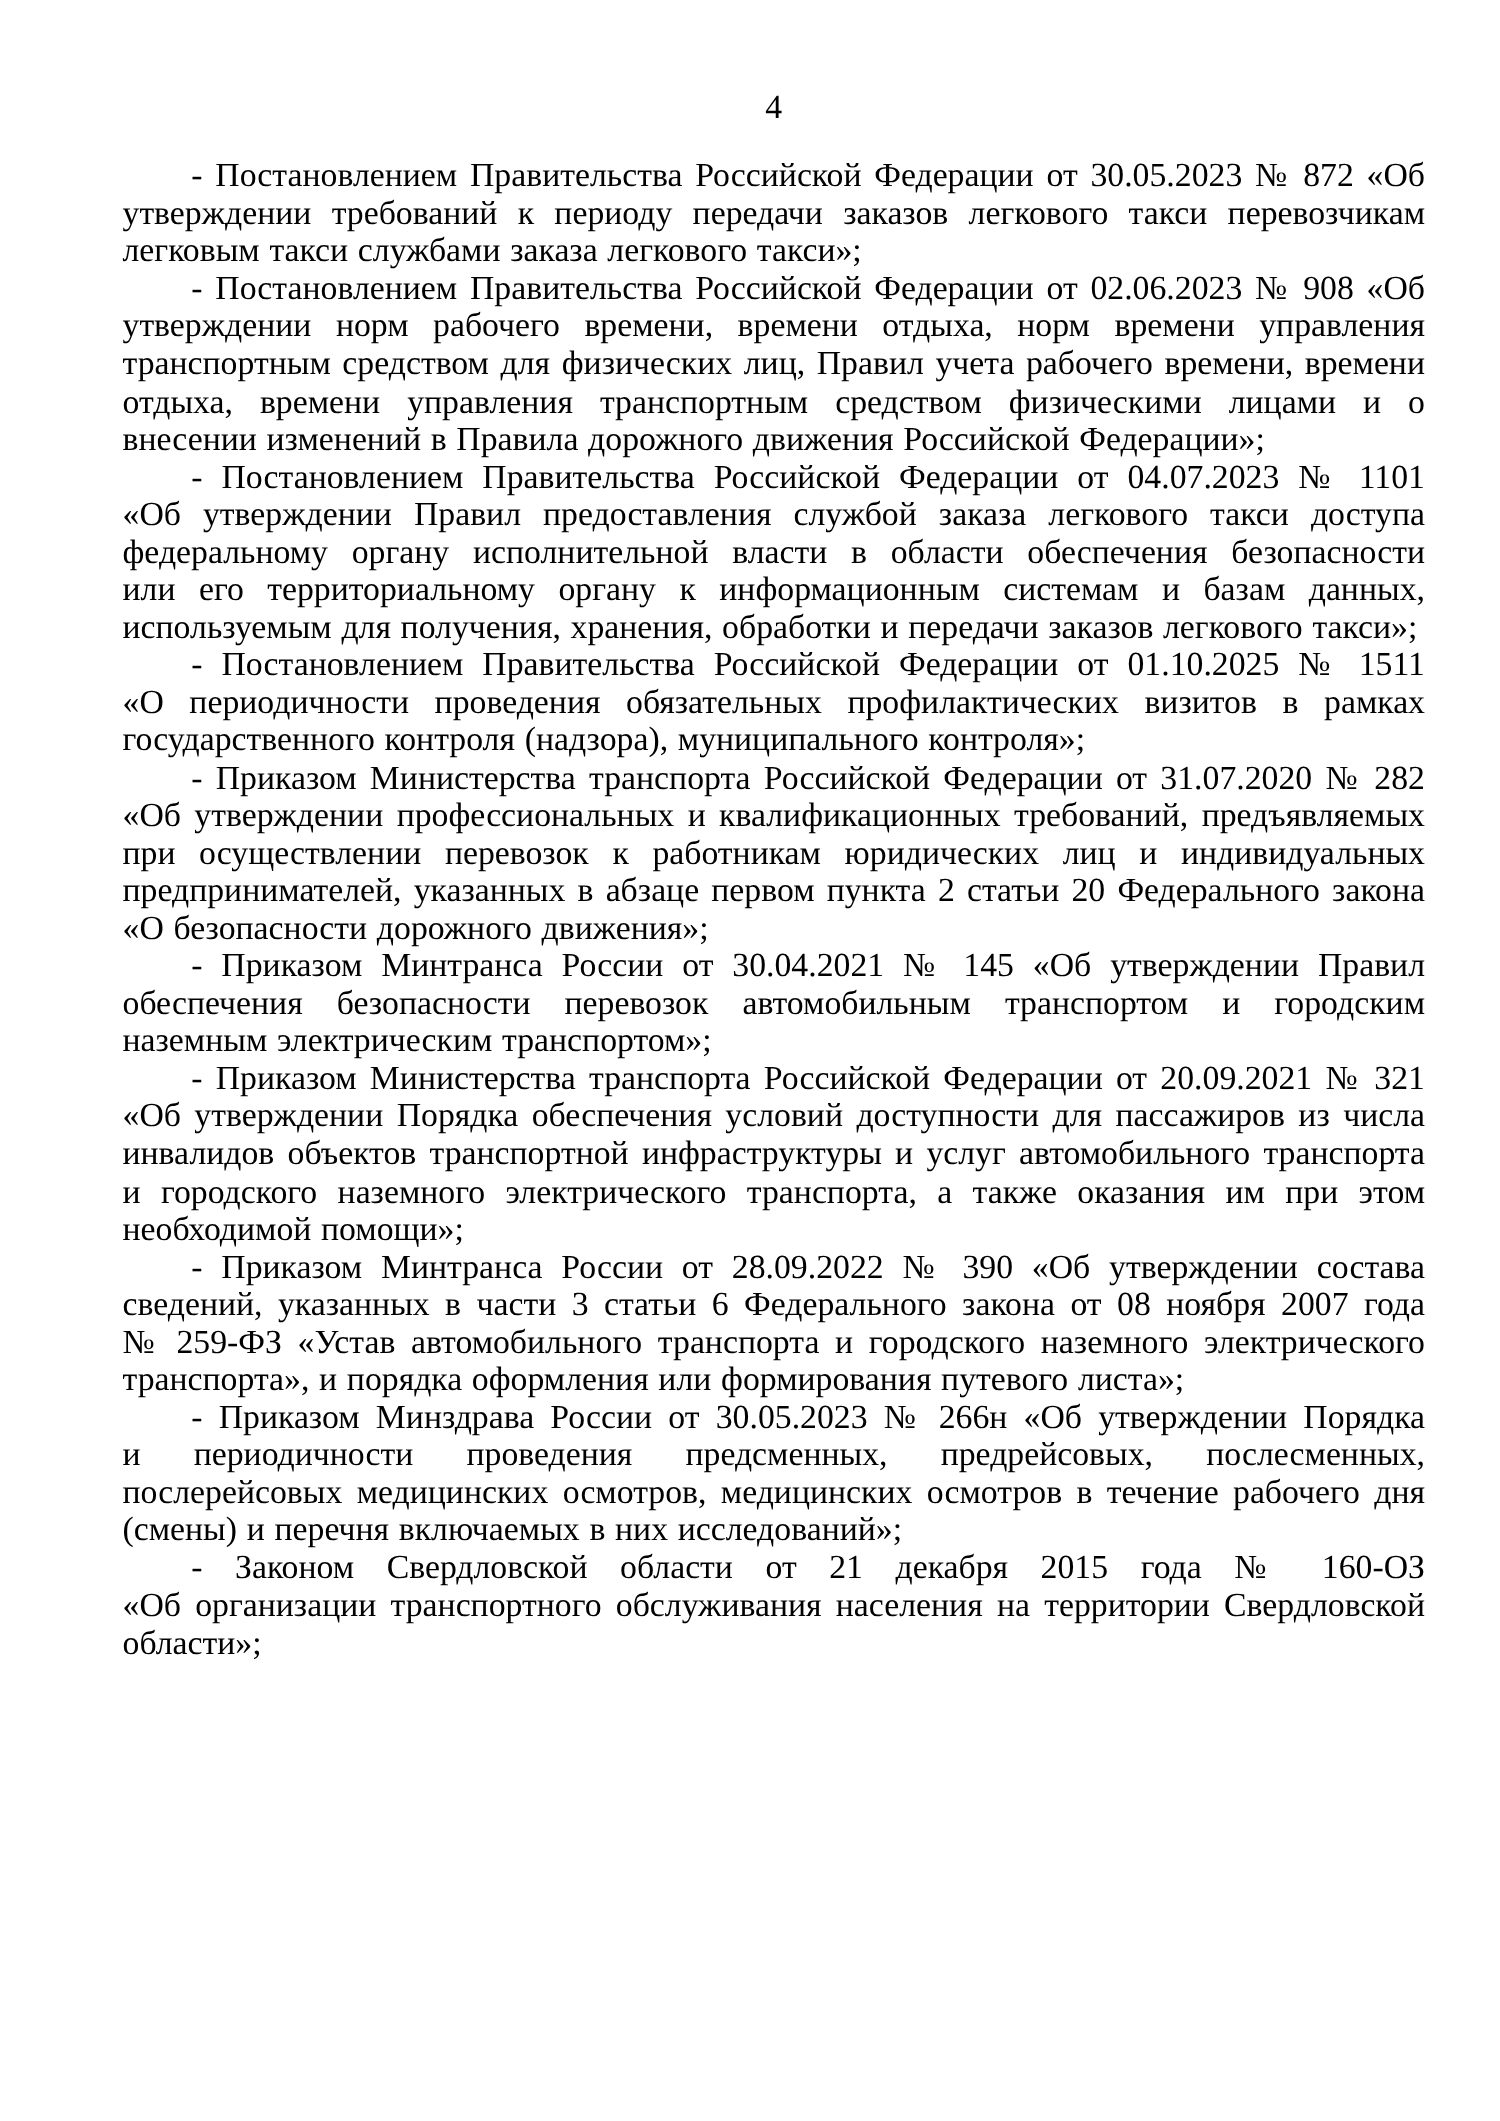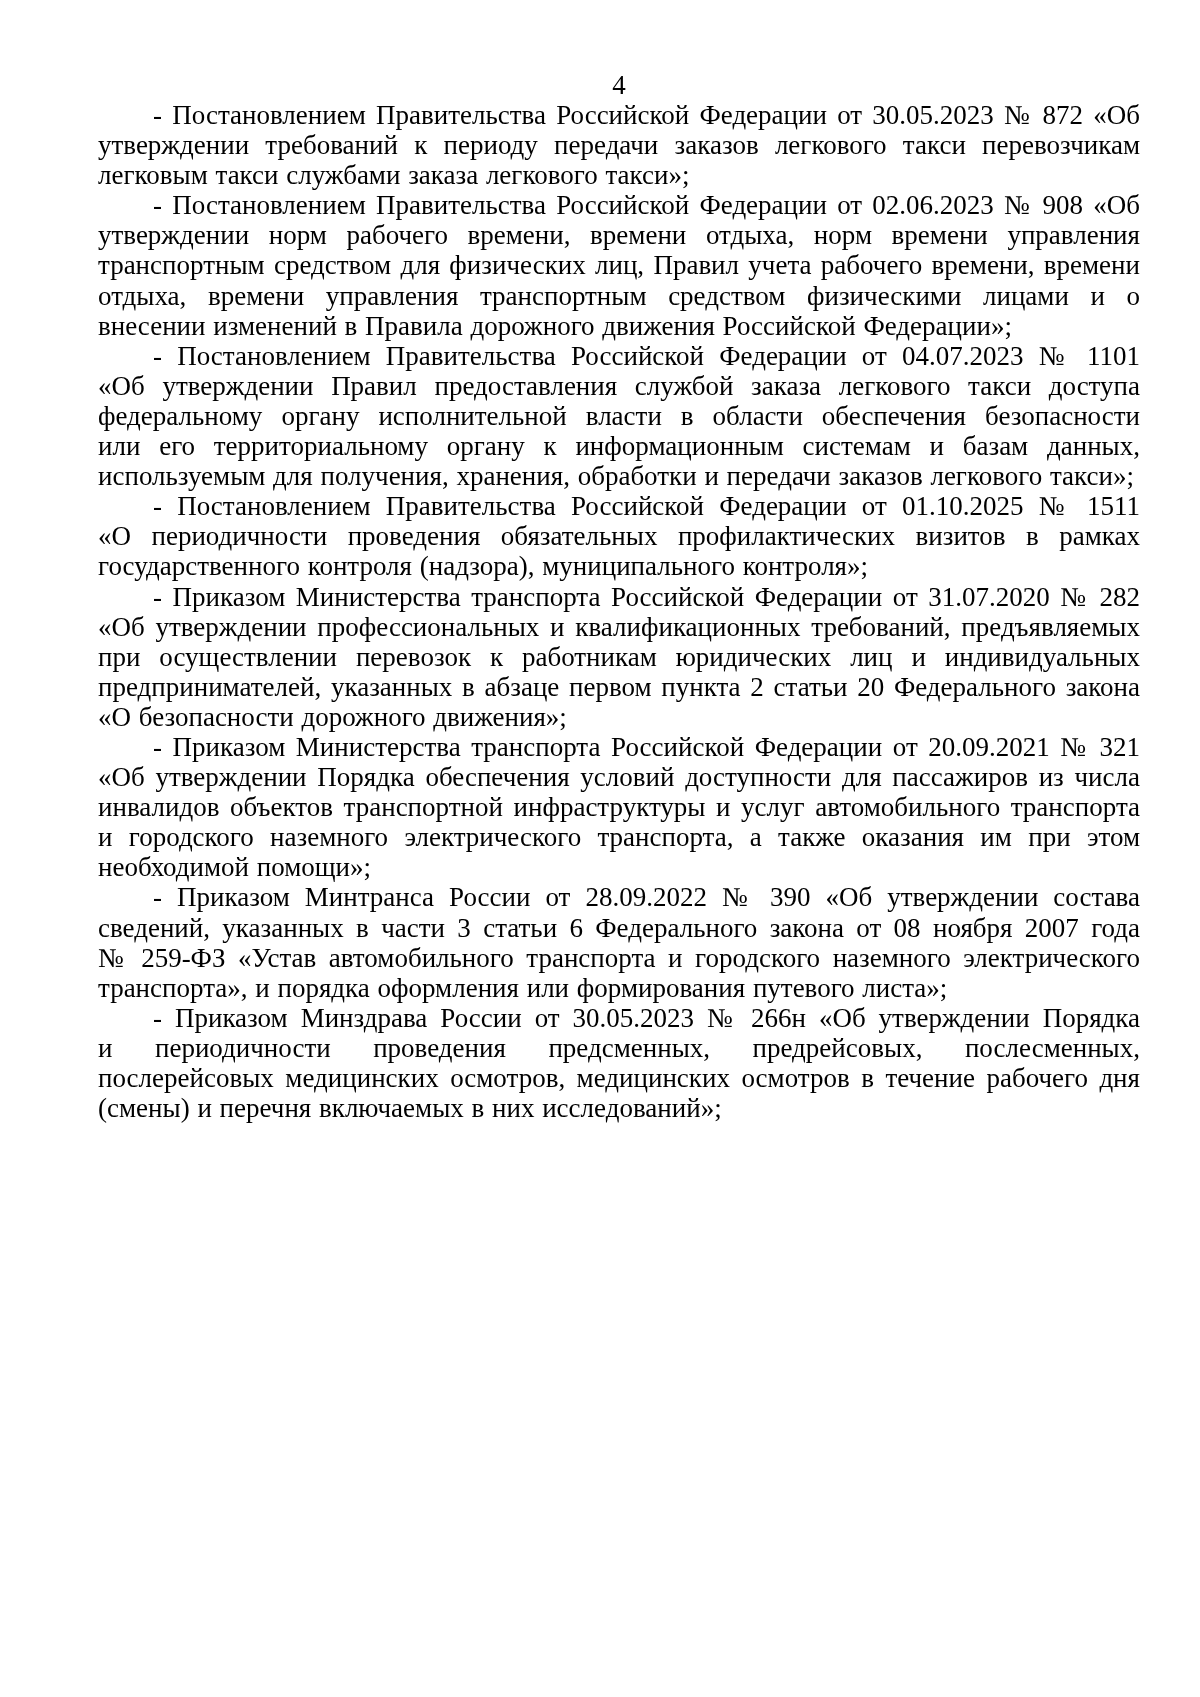"- Постановлением Правительства" .content { margin-top: none -> 25px }
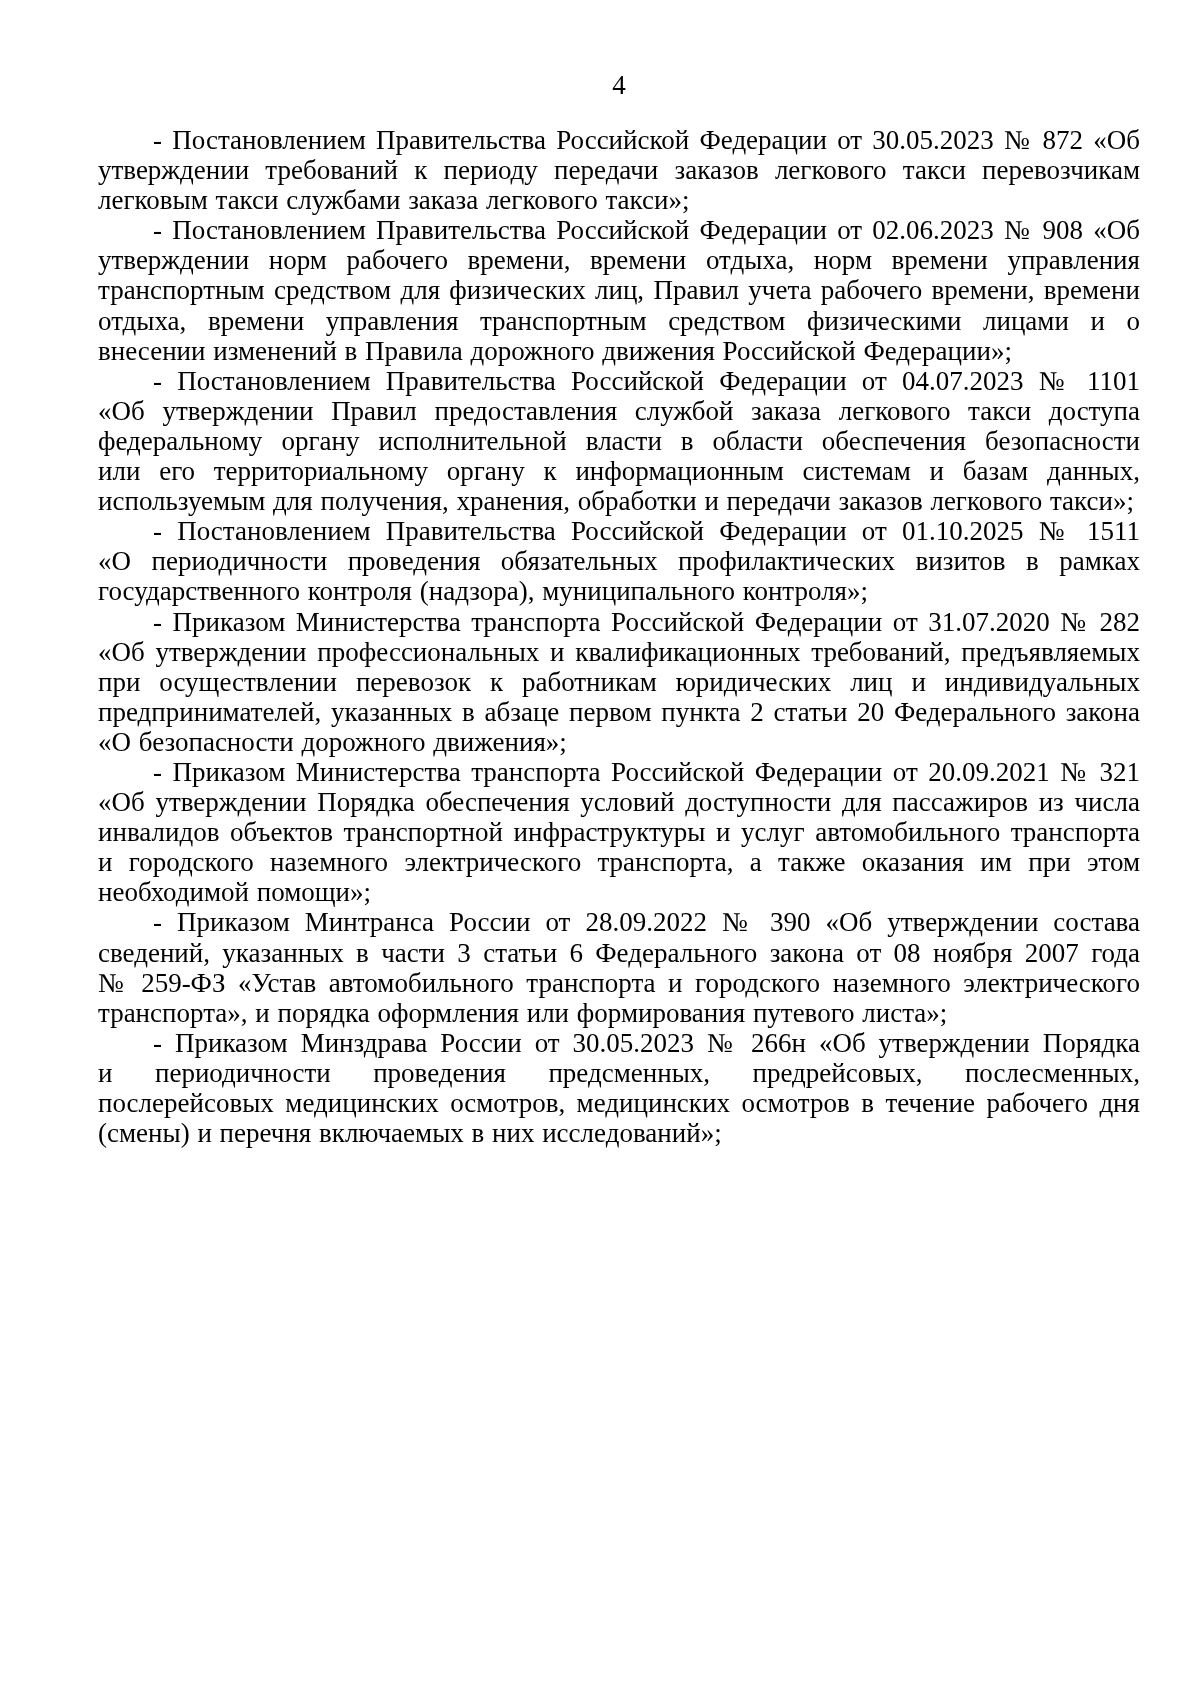"- Приказом Минтранса России от 30.04.2021" p { html: none -> <p>- Приказом Минтранса России от 30.04.2021 №&nbsp;145 «Об утверждении Правил обеспечения безопасности перевозок автомобильным транспортом и городским наземным электрическим транспортом»;</p> }
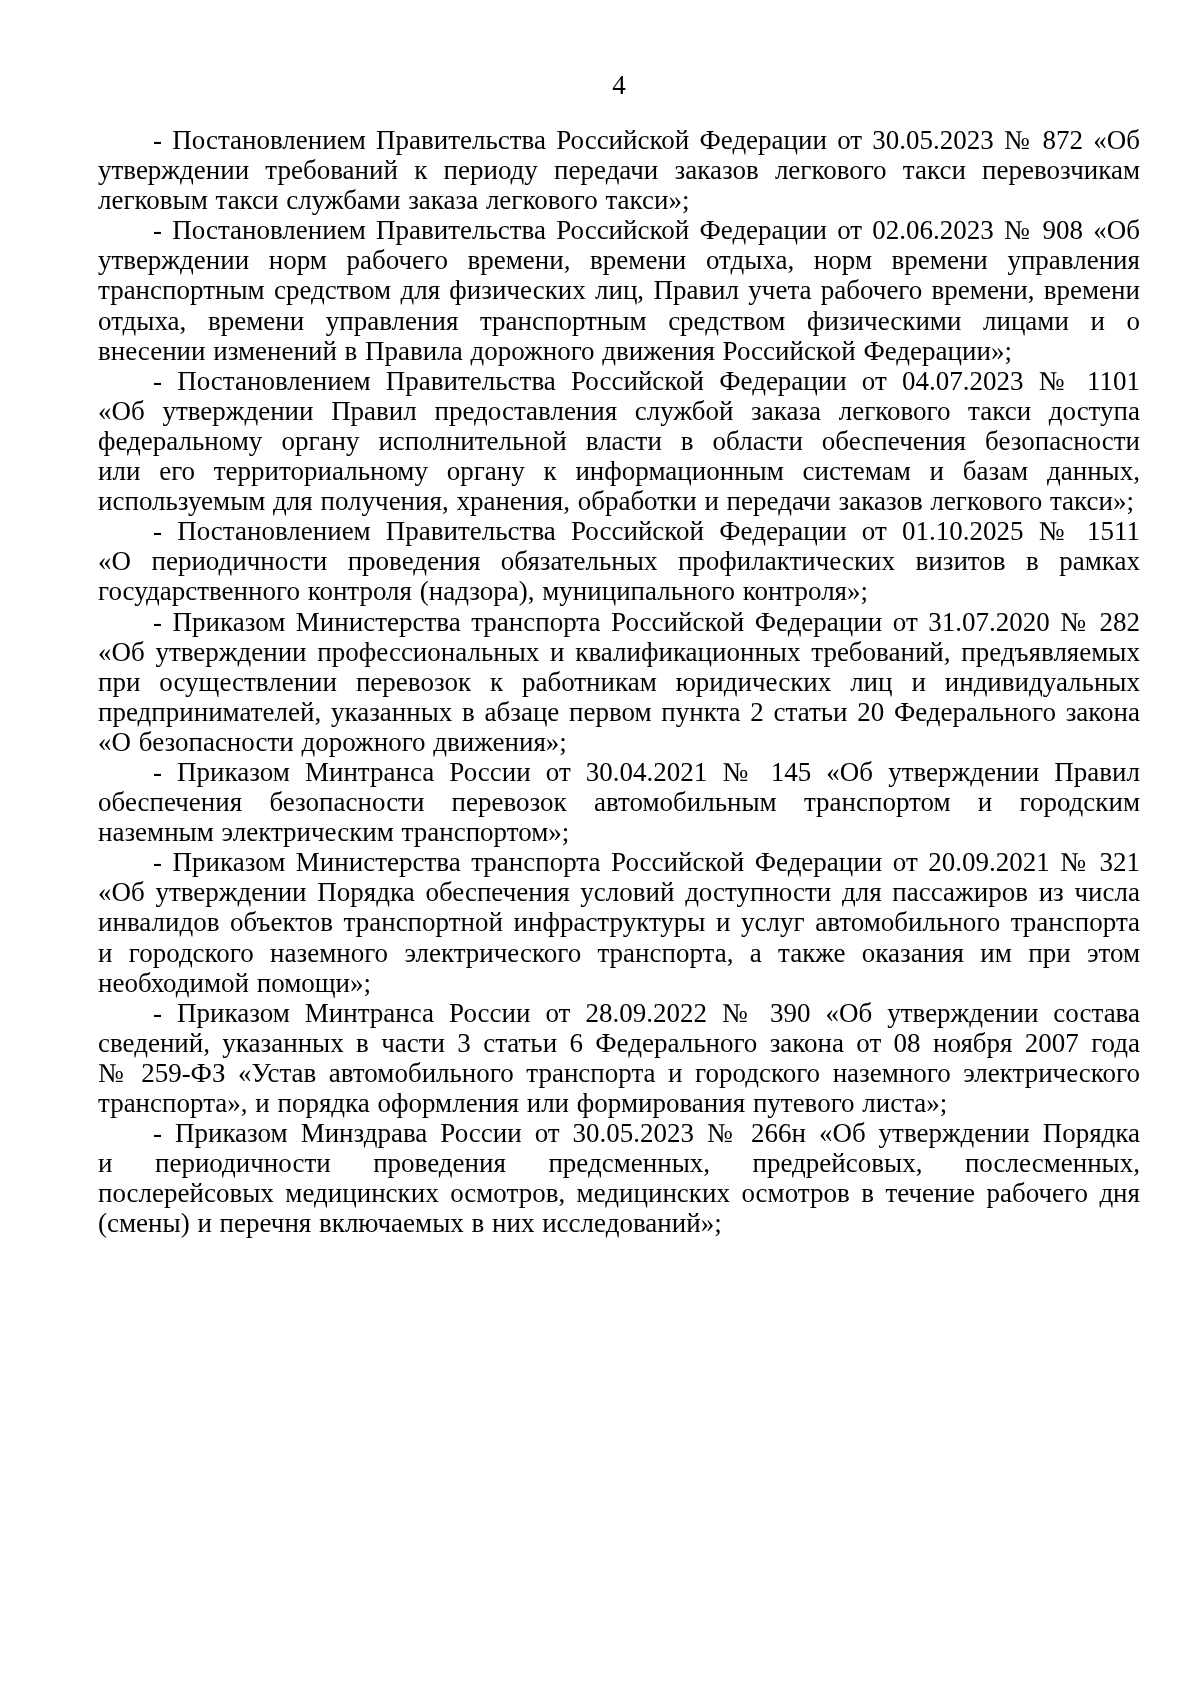"- Законом Свердловской области от" p { html: none -> <p>- Законом Свердловской области от 21 декабря 2015 года №&nbsp;160-ОЗ «Об&nbsp;организации транспортного обслуживания населения на территории Свердловской области»;</p> }
